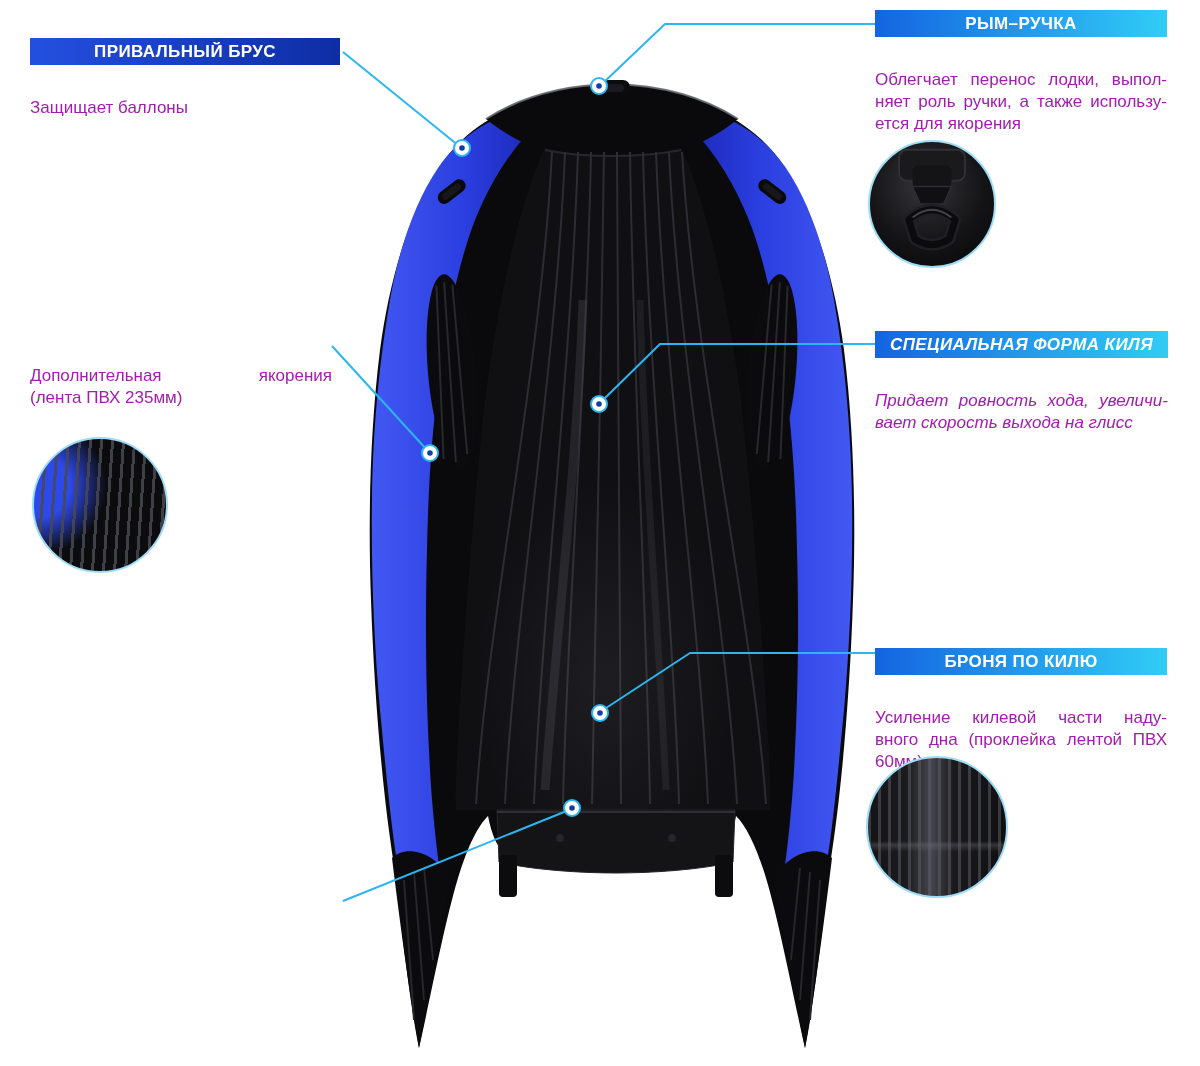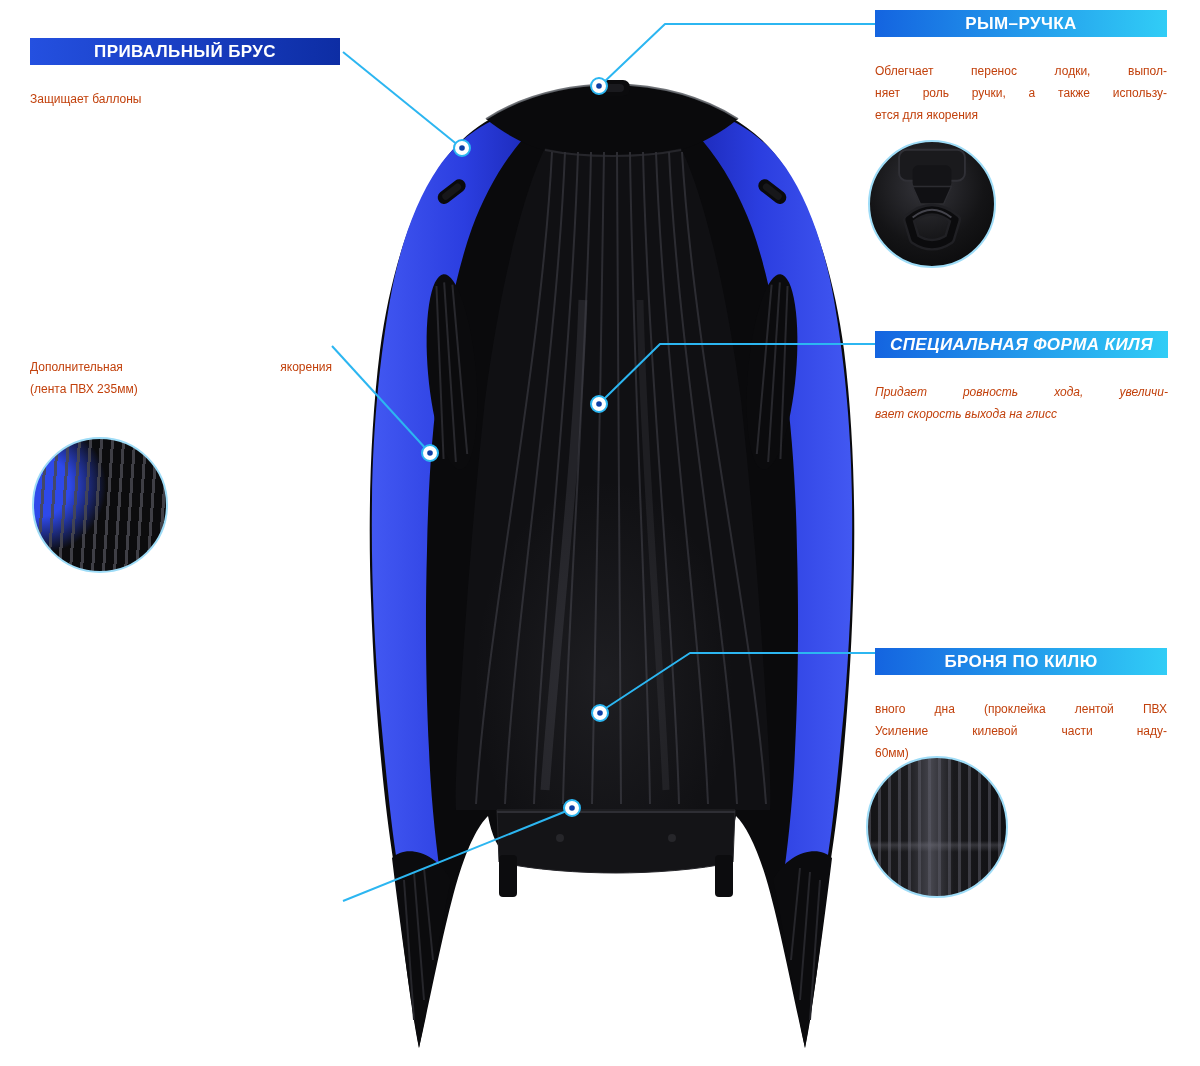"Облегчает перенос лодки, выпол-" .desc { color: #c2410c -> #a21caf; font-size: 12px -> 17px; margin-top: 23px -> 32px }
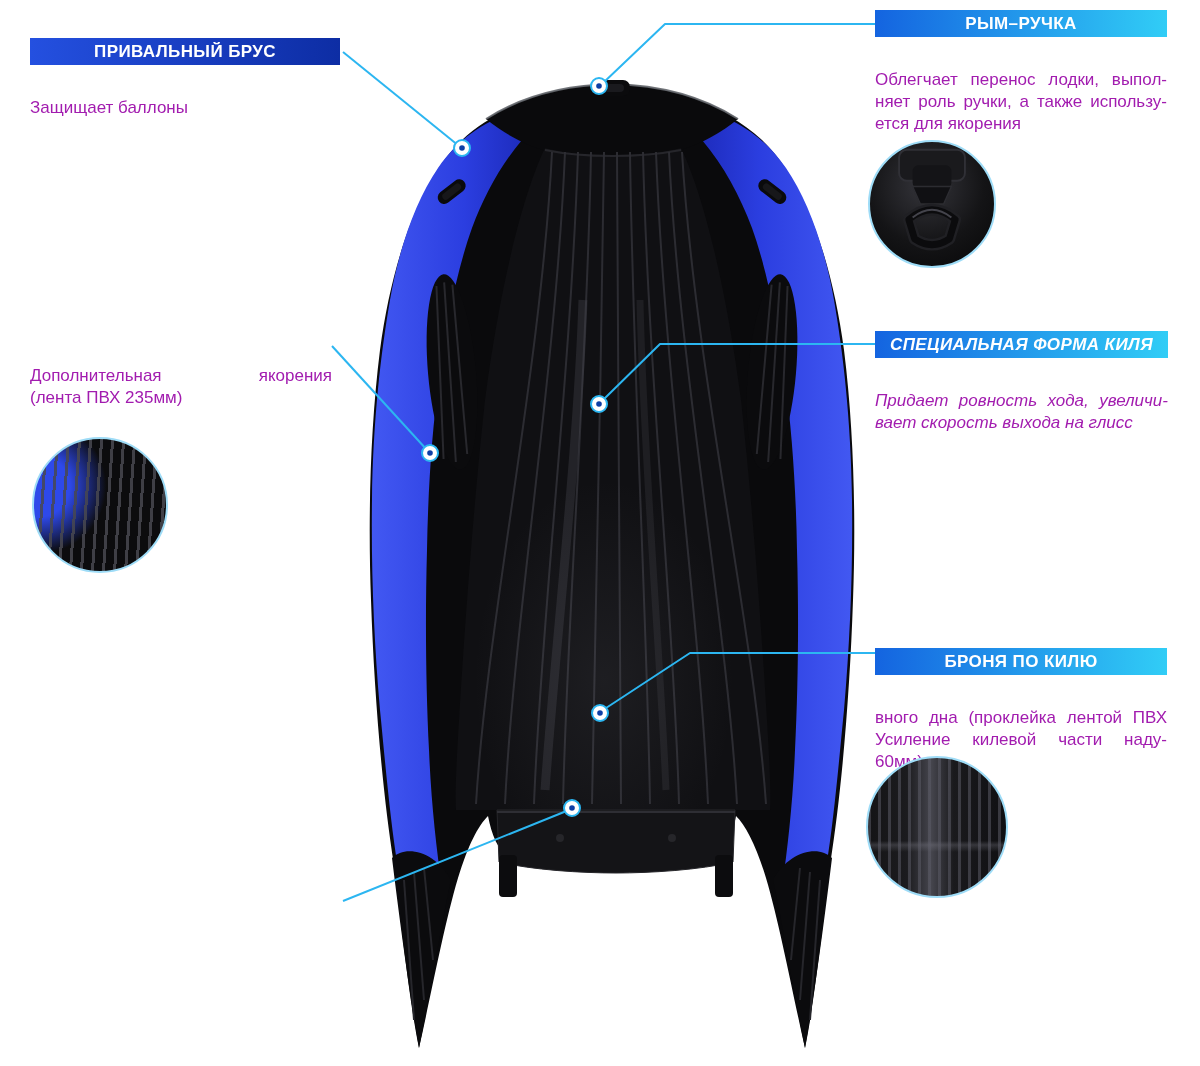"вного дна (проклейка лентой ПВХ" div { order: before "Усиление килевой части наду-" -> after "Усиление килевой части наду-" }
